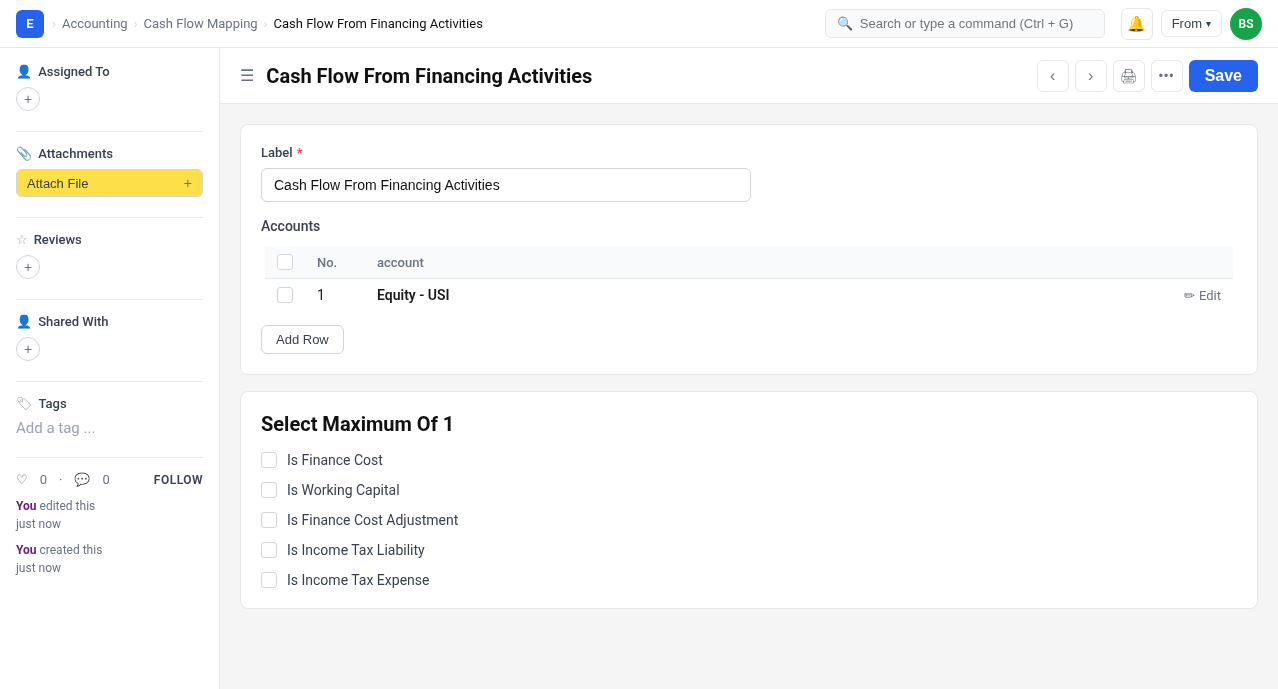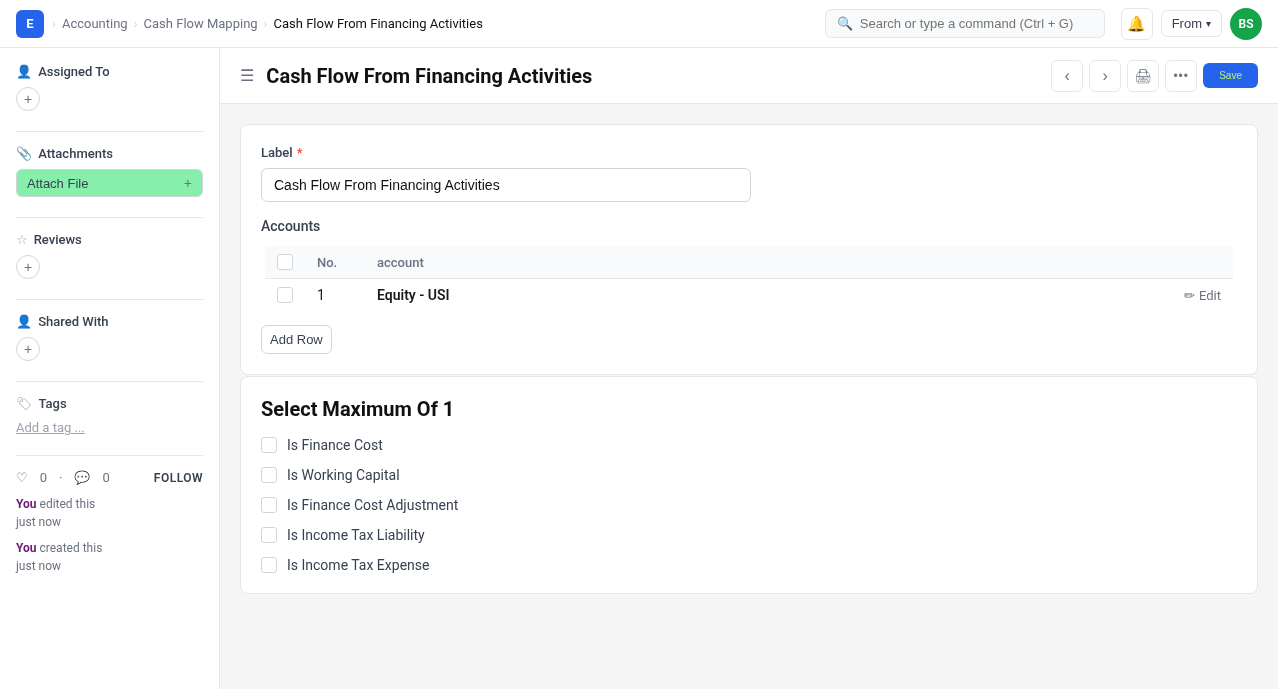"Save" .save-btn { color: #bef264 -> #ffffff; font-size: 10px -> 16px; font-weight: 400 -> 700 }
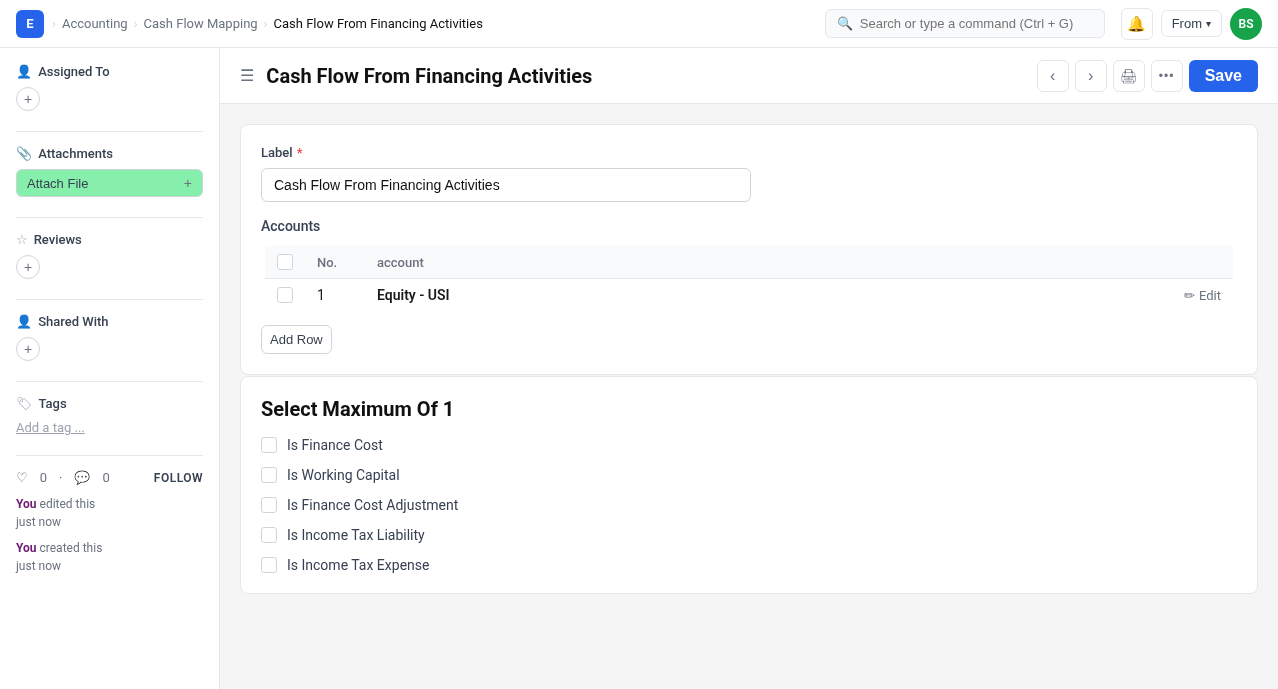"Label" .content-area { gap: 1px -> 16px }
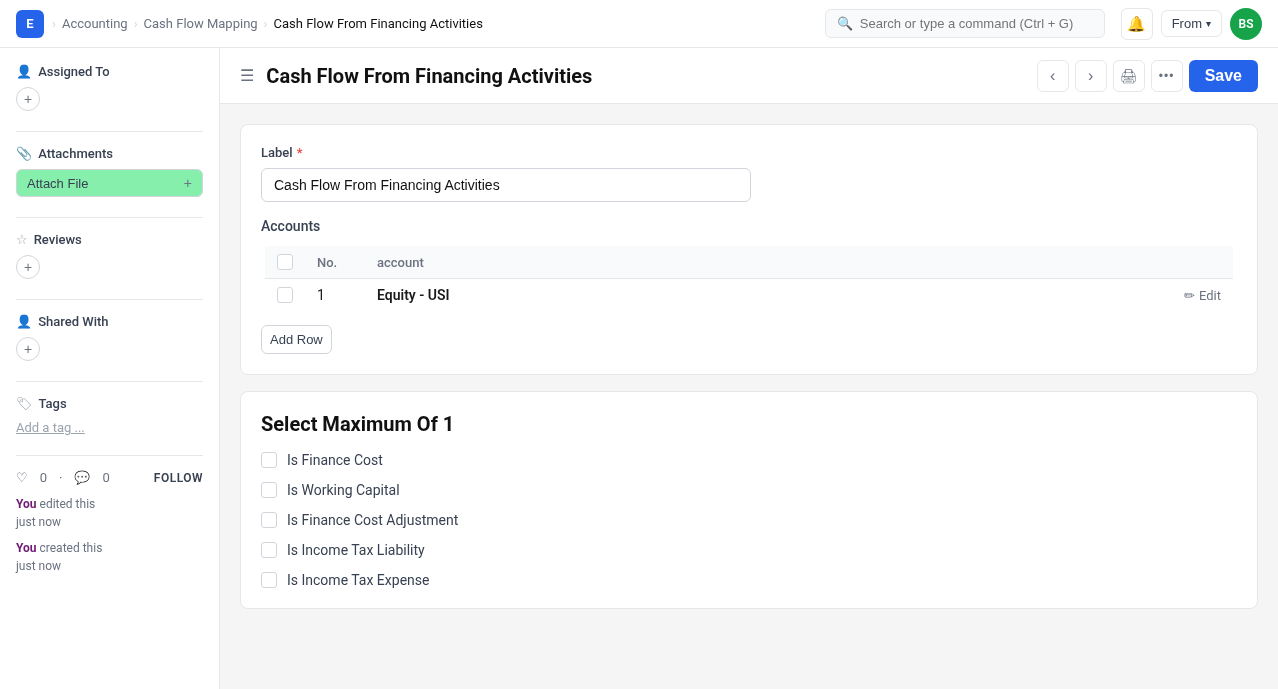"Attach File" .attach-file-btn { background: #86efac -> #fde047 }
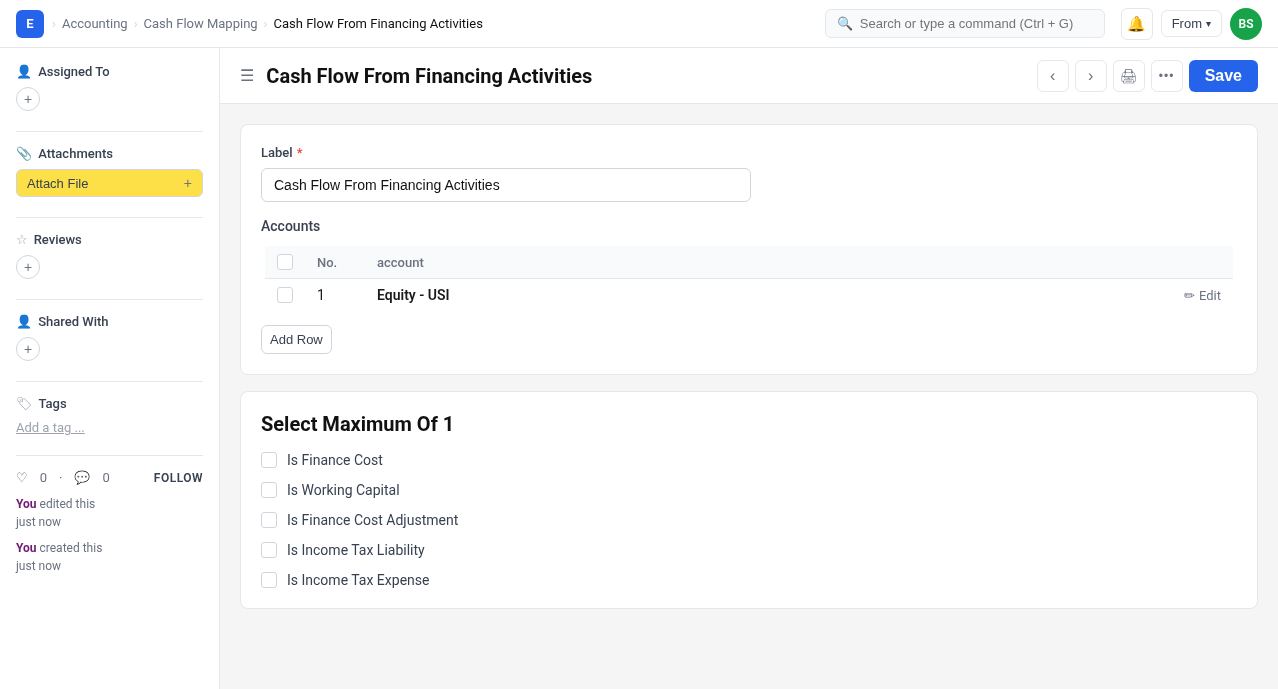"Add Row" .add-row-btn { padding: 6px 8px -> 6px 14px }
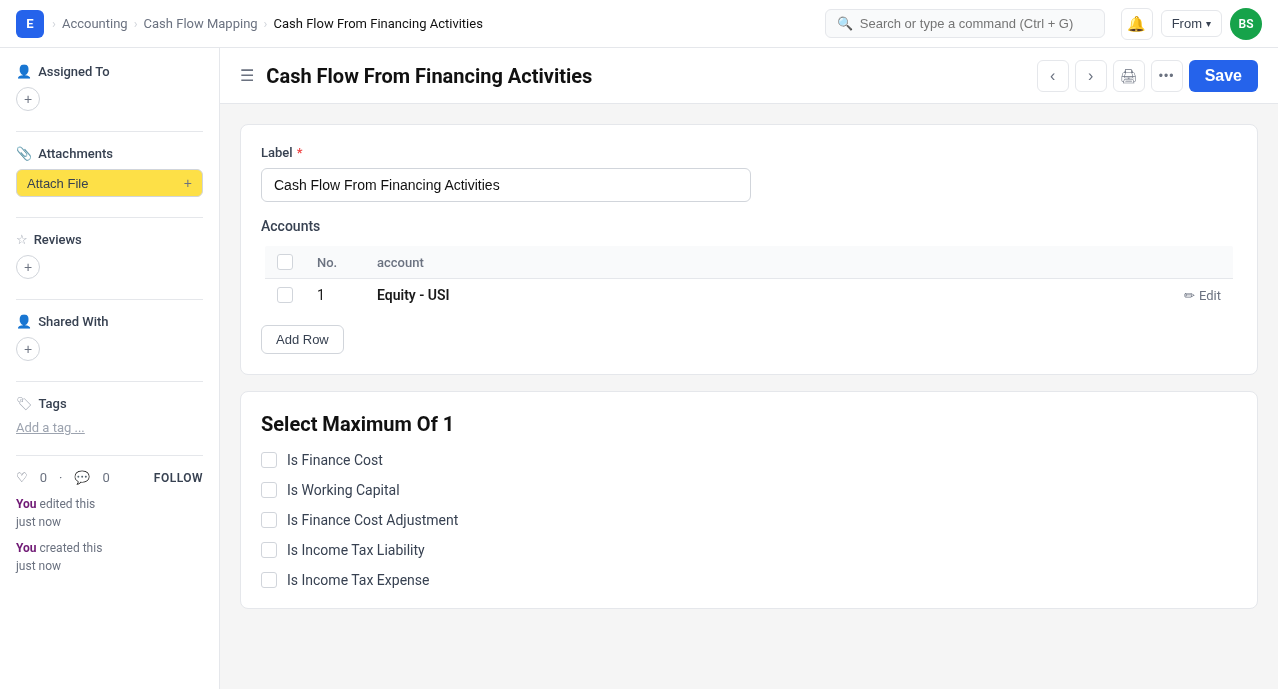"Add a tag ..." .tag-placeholder { font-size: 13px -> 15px; text-decoration: underline -> none }
